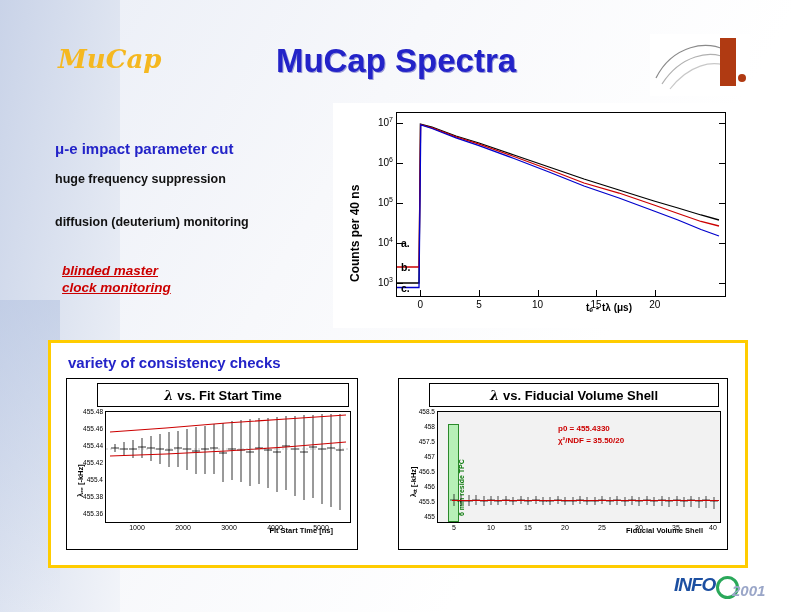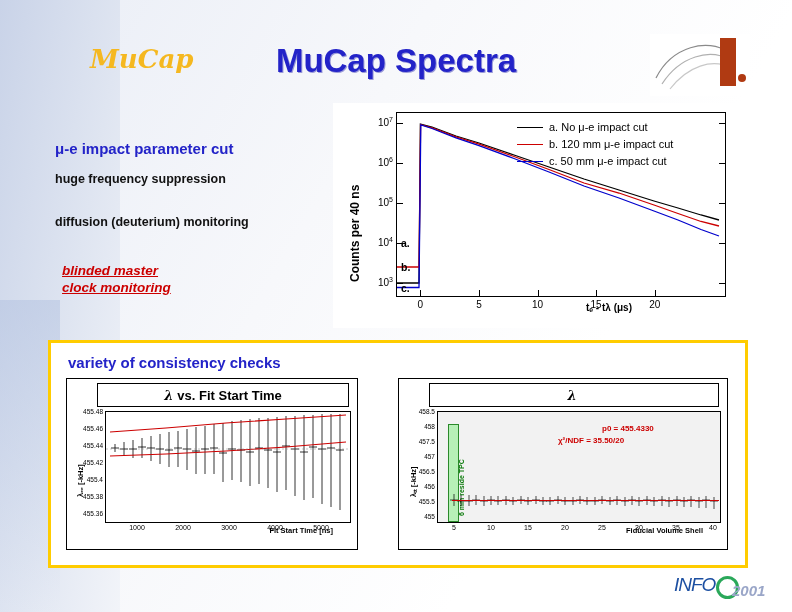"MuCap" .logo { margin-left: 32px -> none }
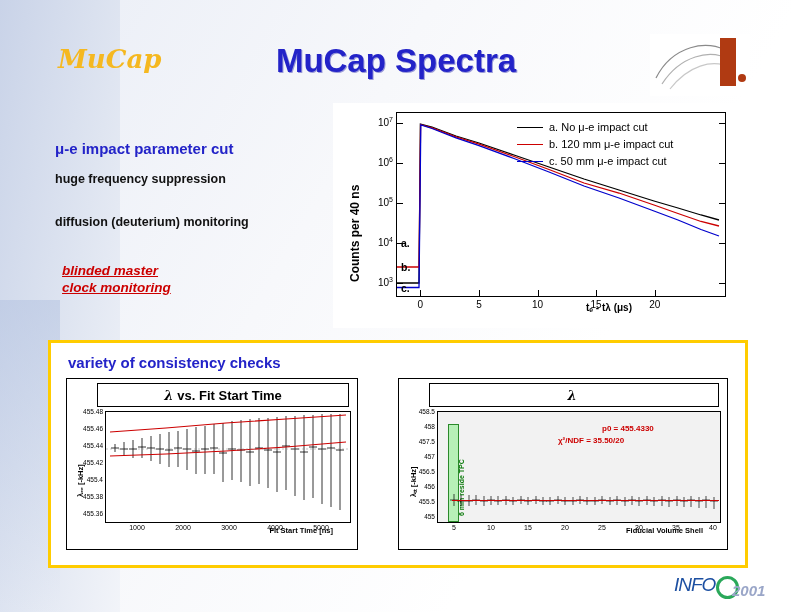"a. No μ-e impact cut" div.legend { html: <div> <div><span></span><span>a. No μ-e impact cut</span></div> <div><span></span><span>b. 120 mm μ-e impact cut</span></div> <div><span></span><span>c. 50 mm μ-e impact cut</span></div> </div> -> none }
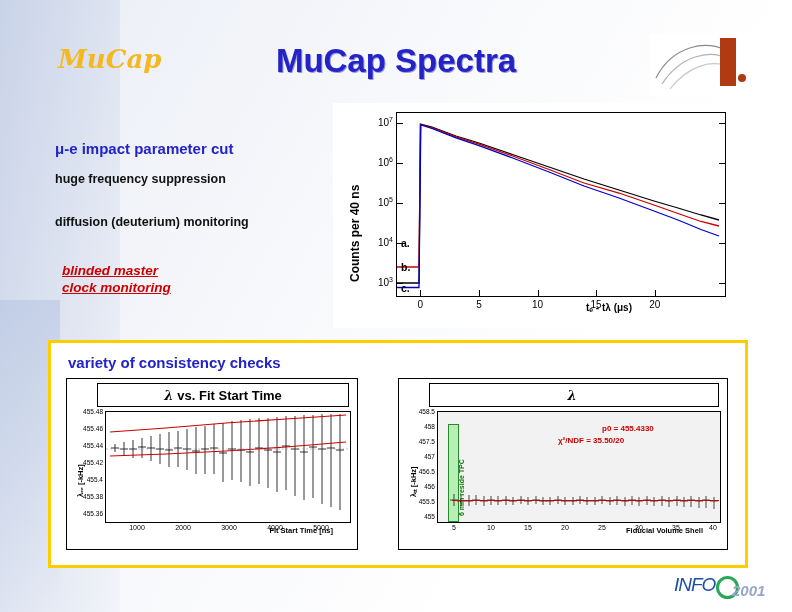"vs. Fiducial Volume Shell" span { html: none -> <span>vs. Fiducial Volume Shell</span> }
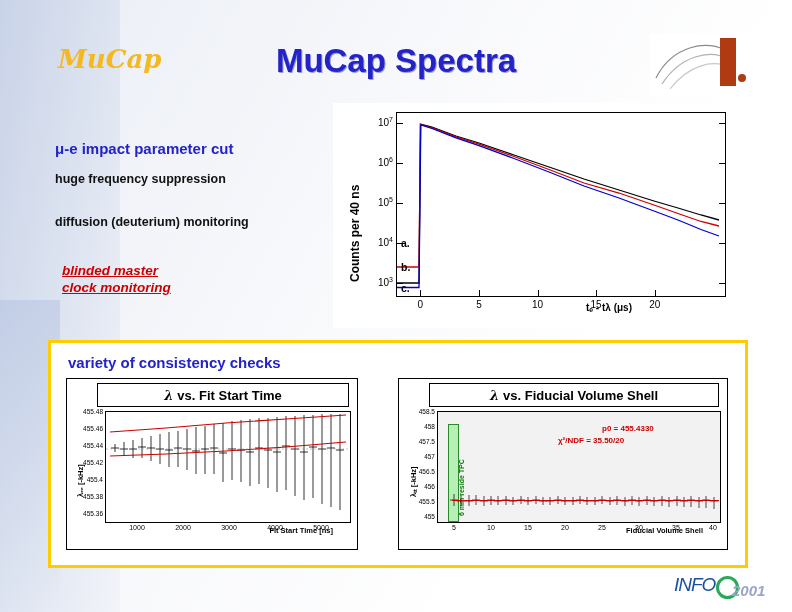"p0 = 455.4330" div.fitlab { margin-left: 44px -> none }
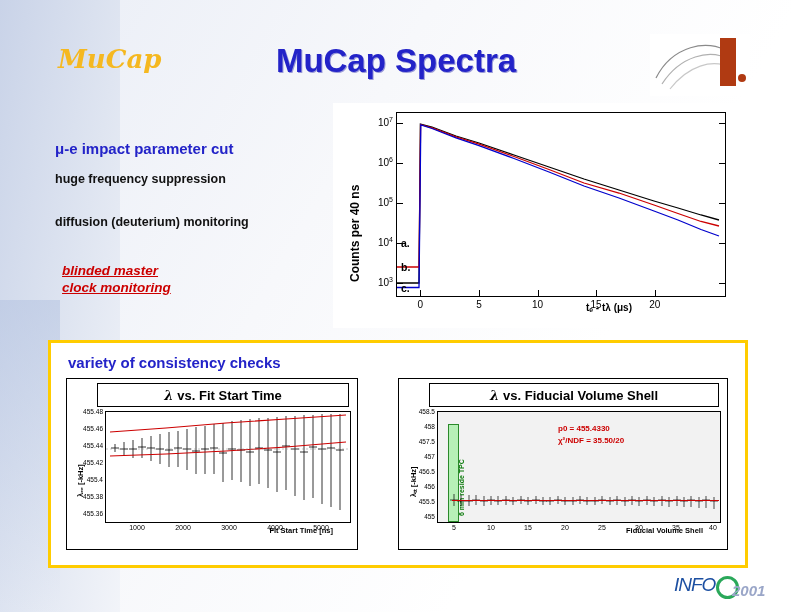"INFO" .footer-logo .txt { font-weight: normal -> bold }
